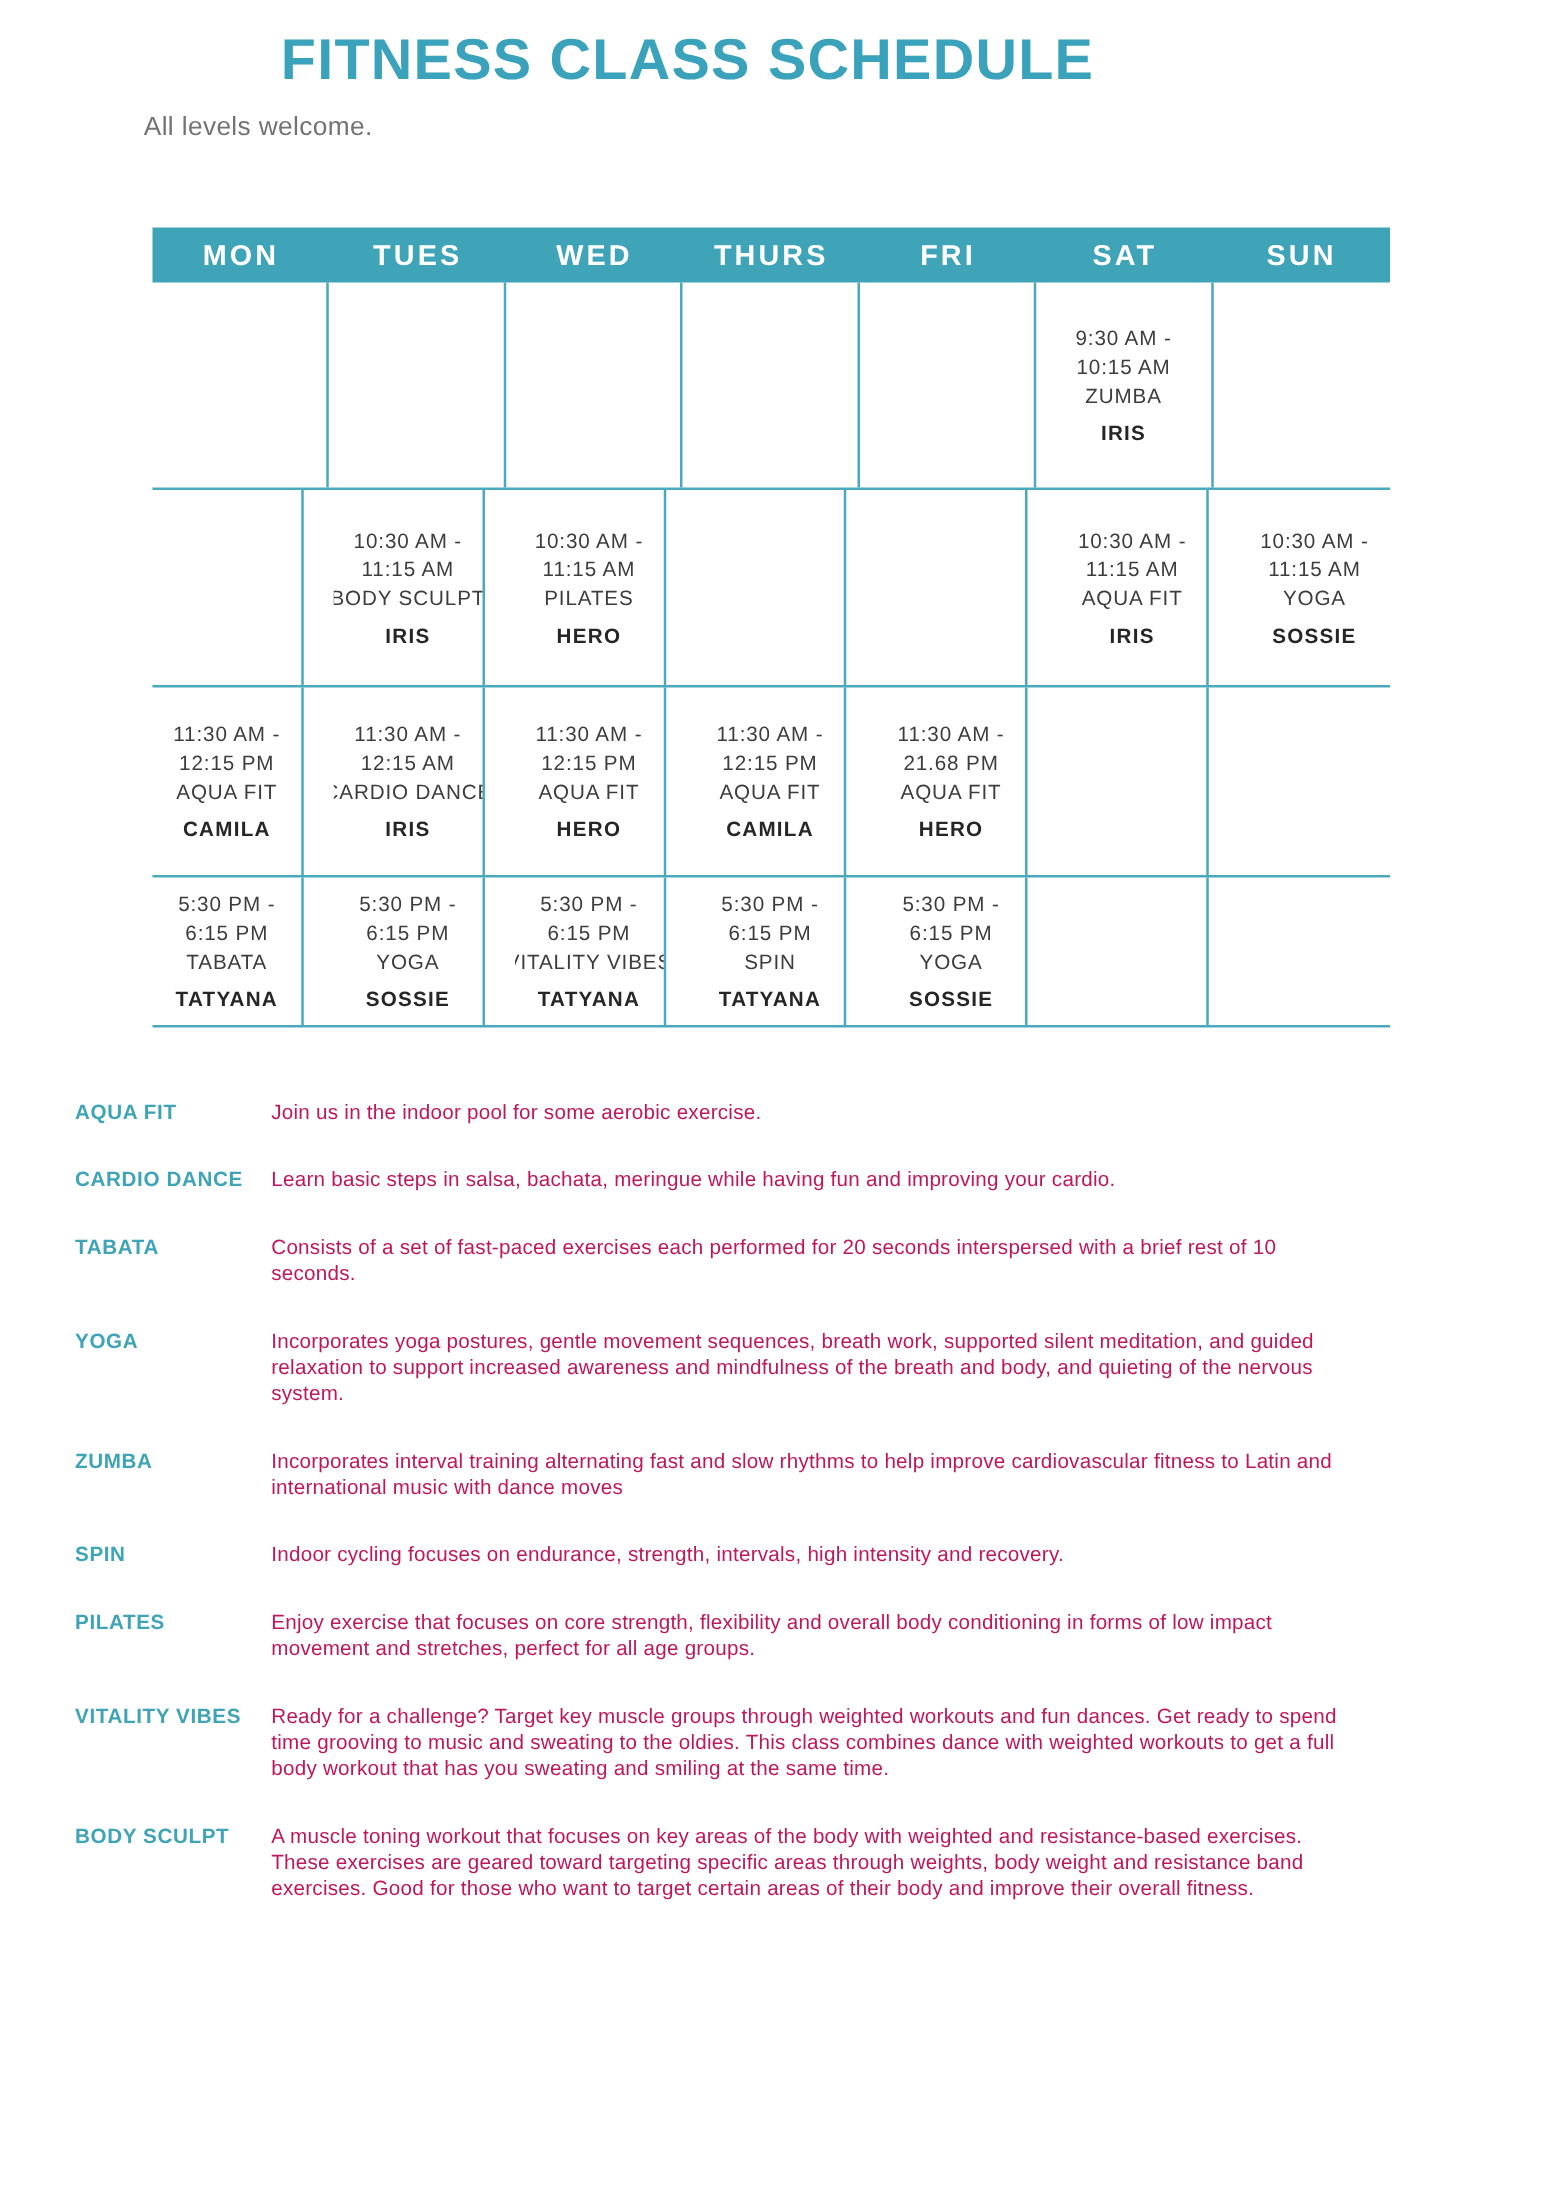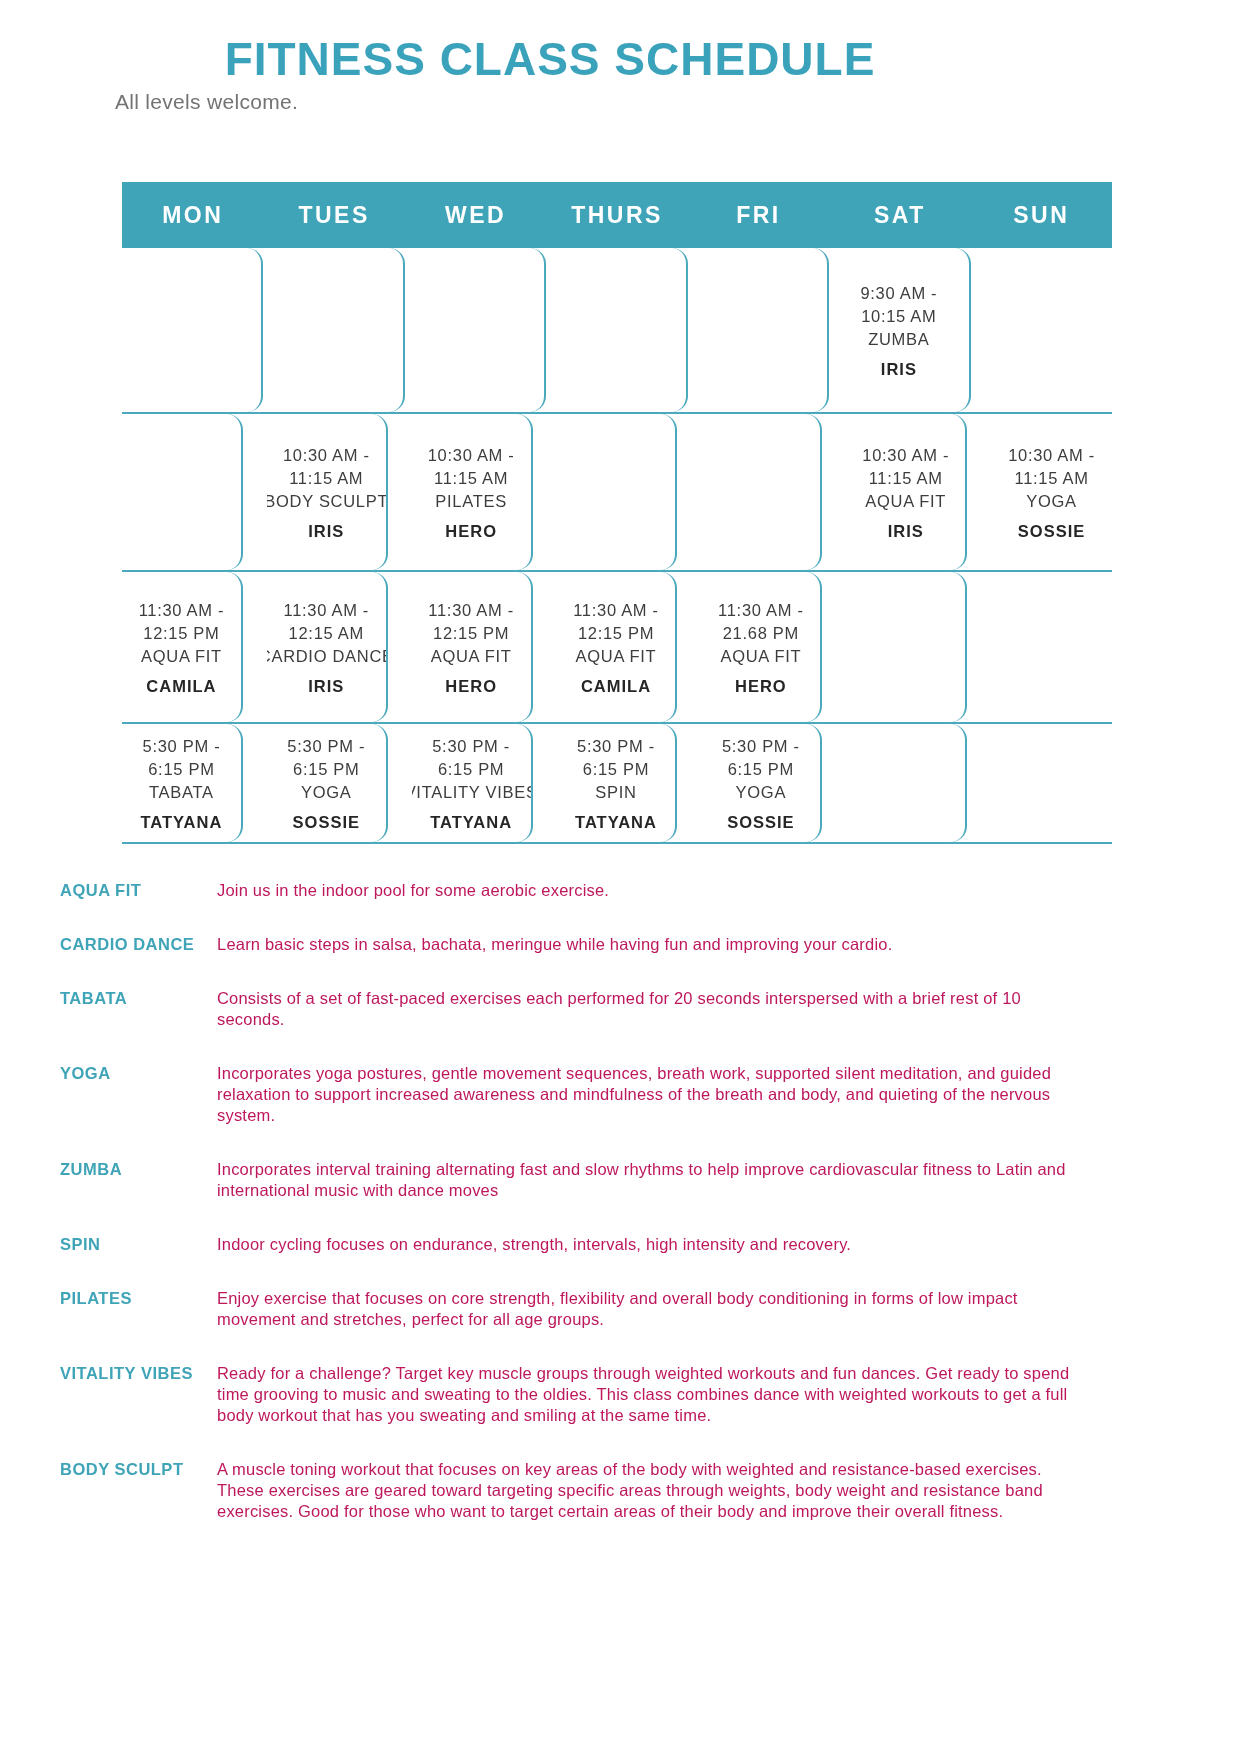"FITNESS CLASS SCHEDULE" .title { top: 32px -> 20px }
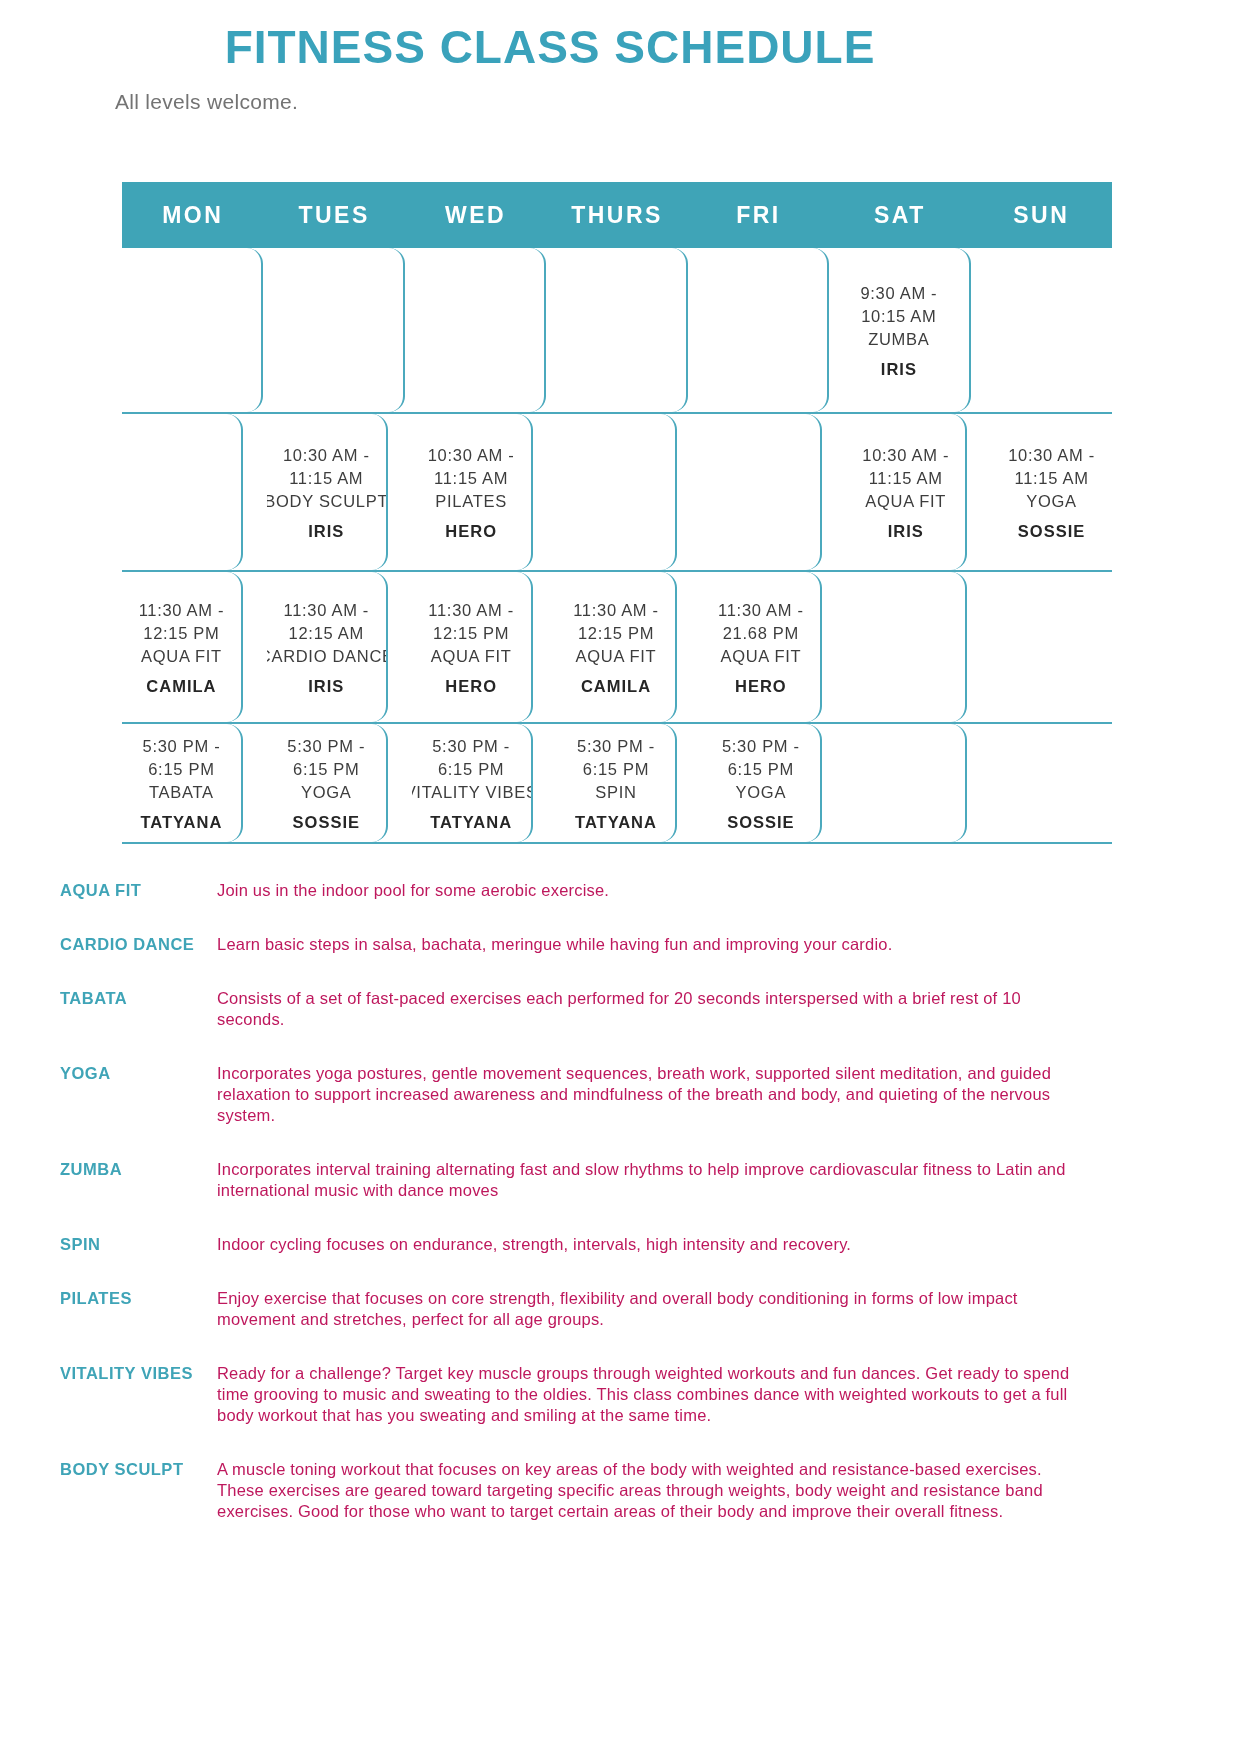"MON" .header-row { height: 66px -> 44px }
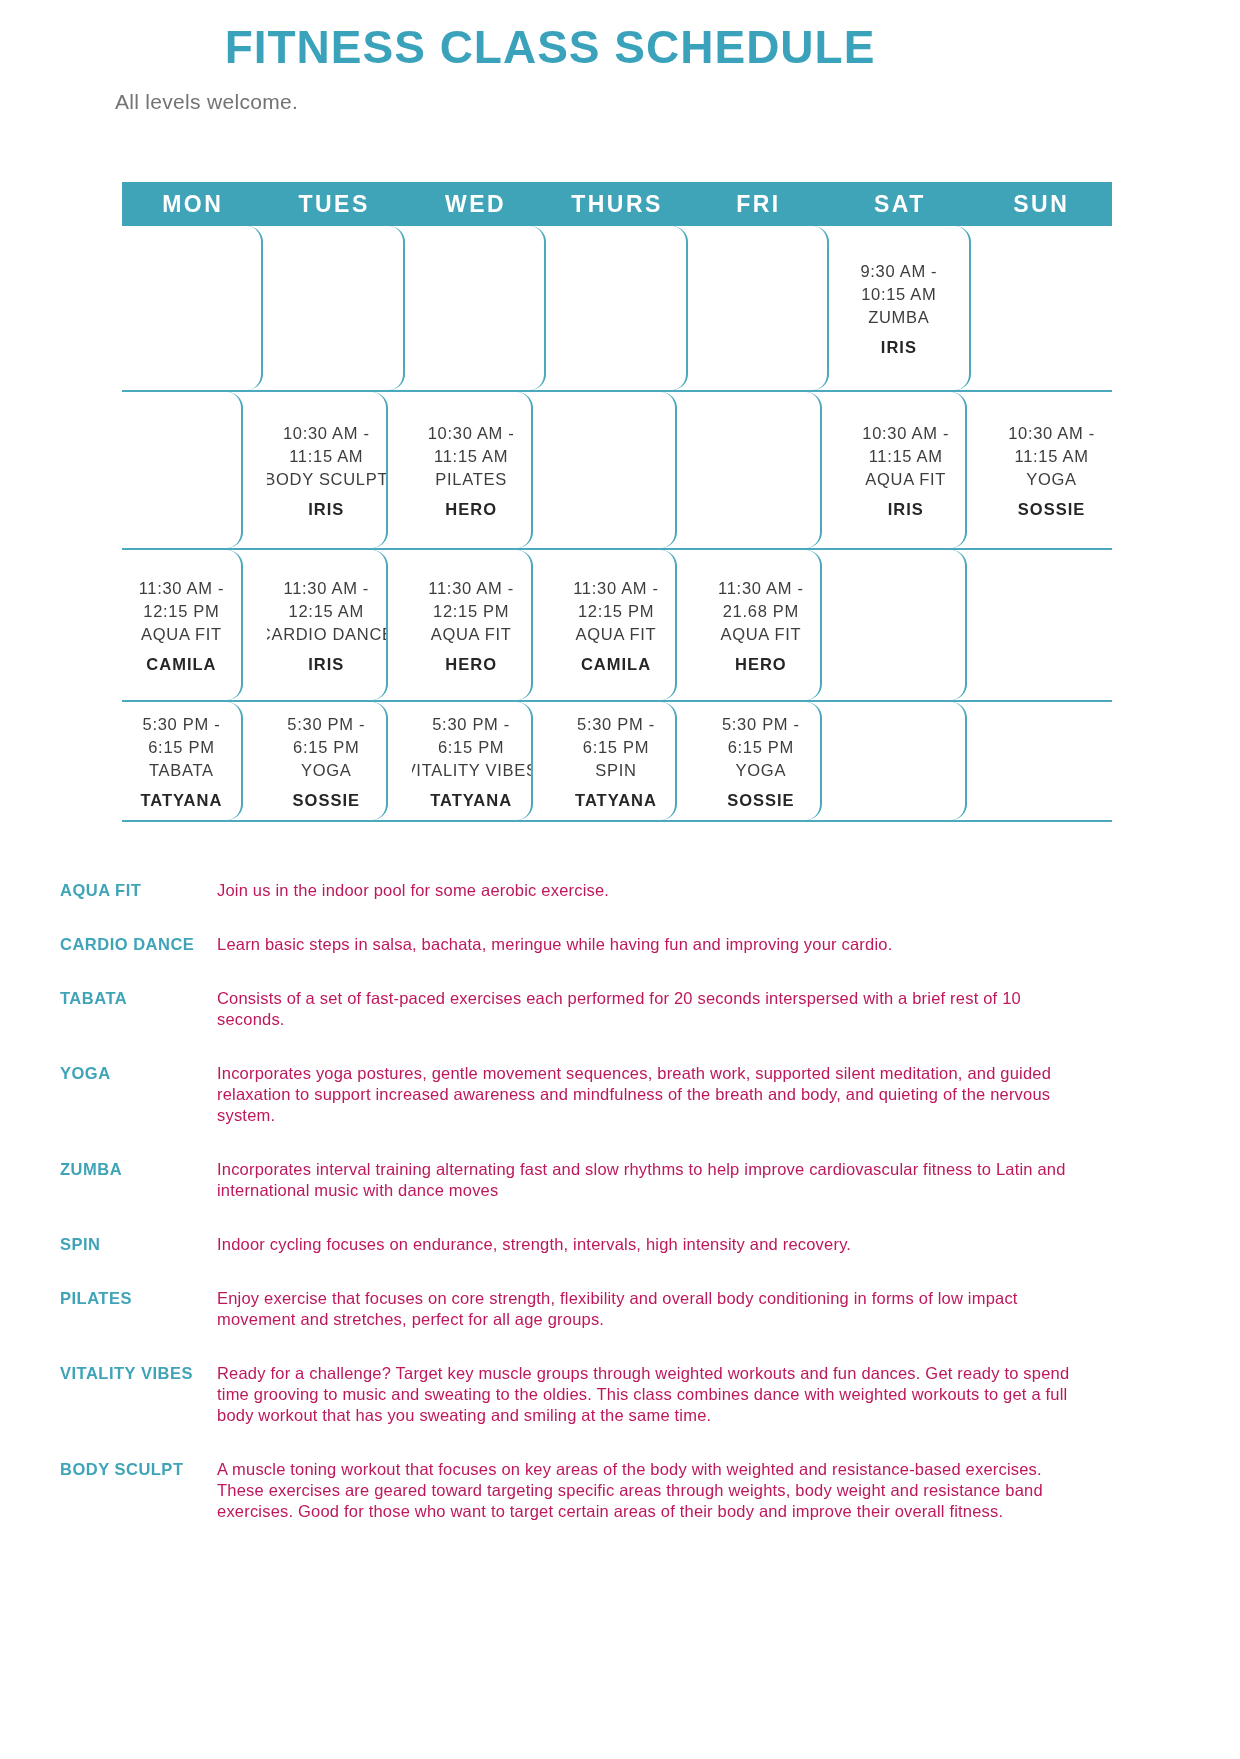"9:30 AM -" .cell { border-radius: 16px -> none }
